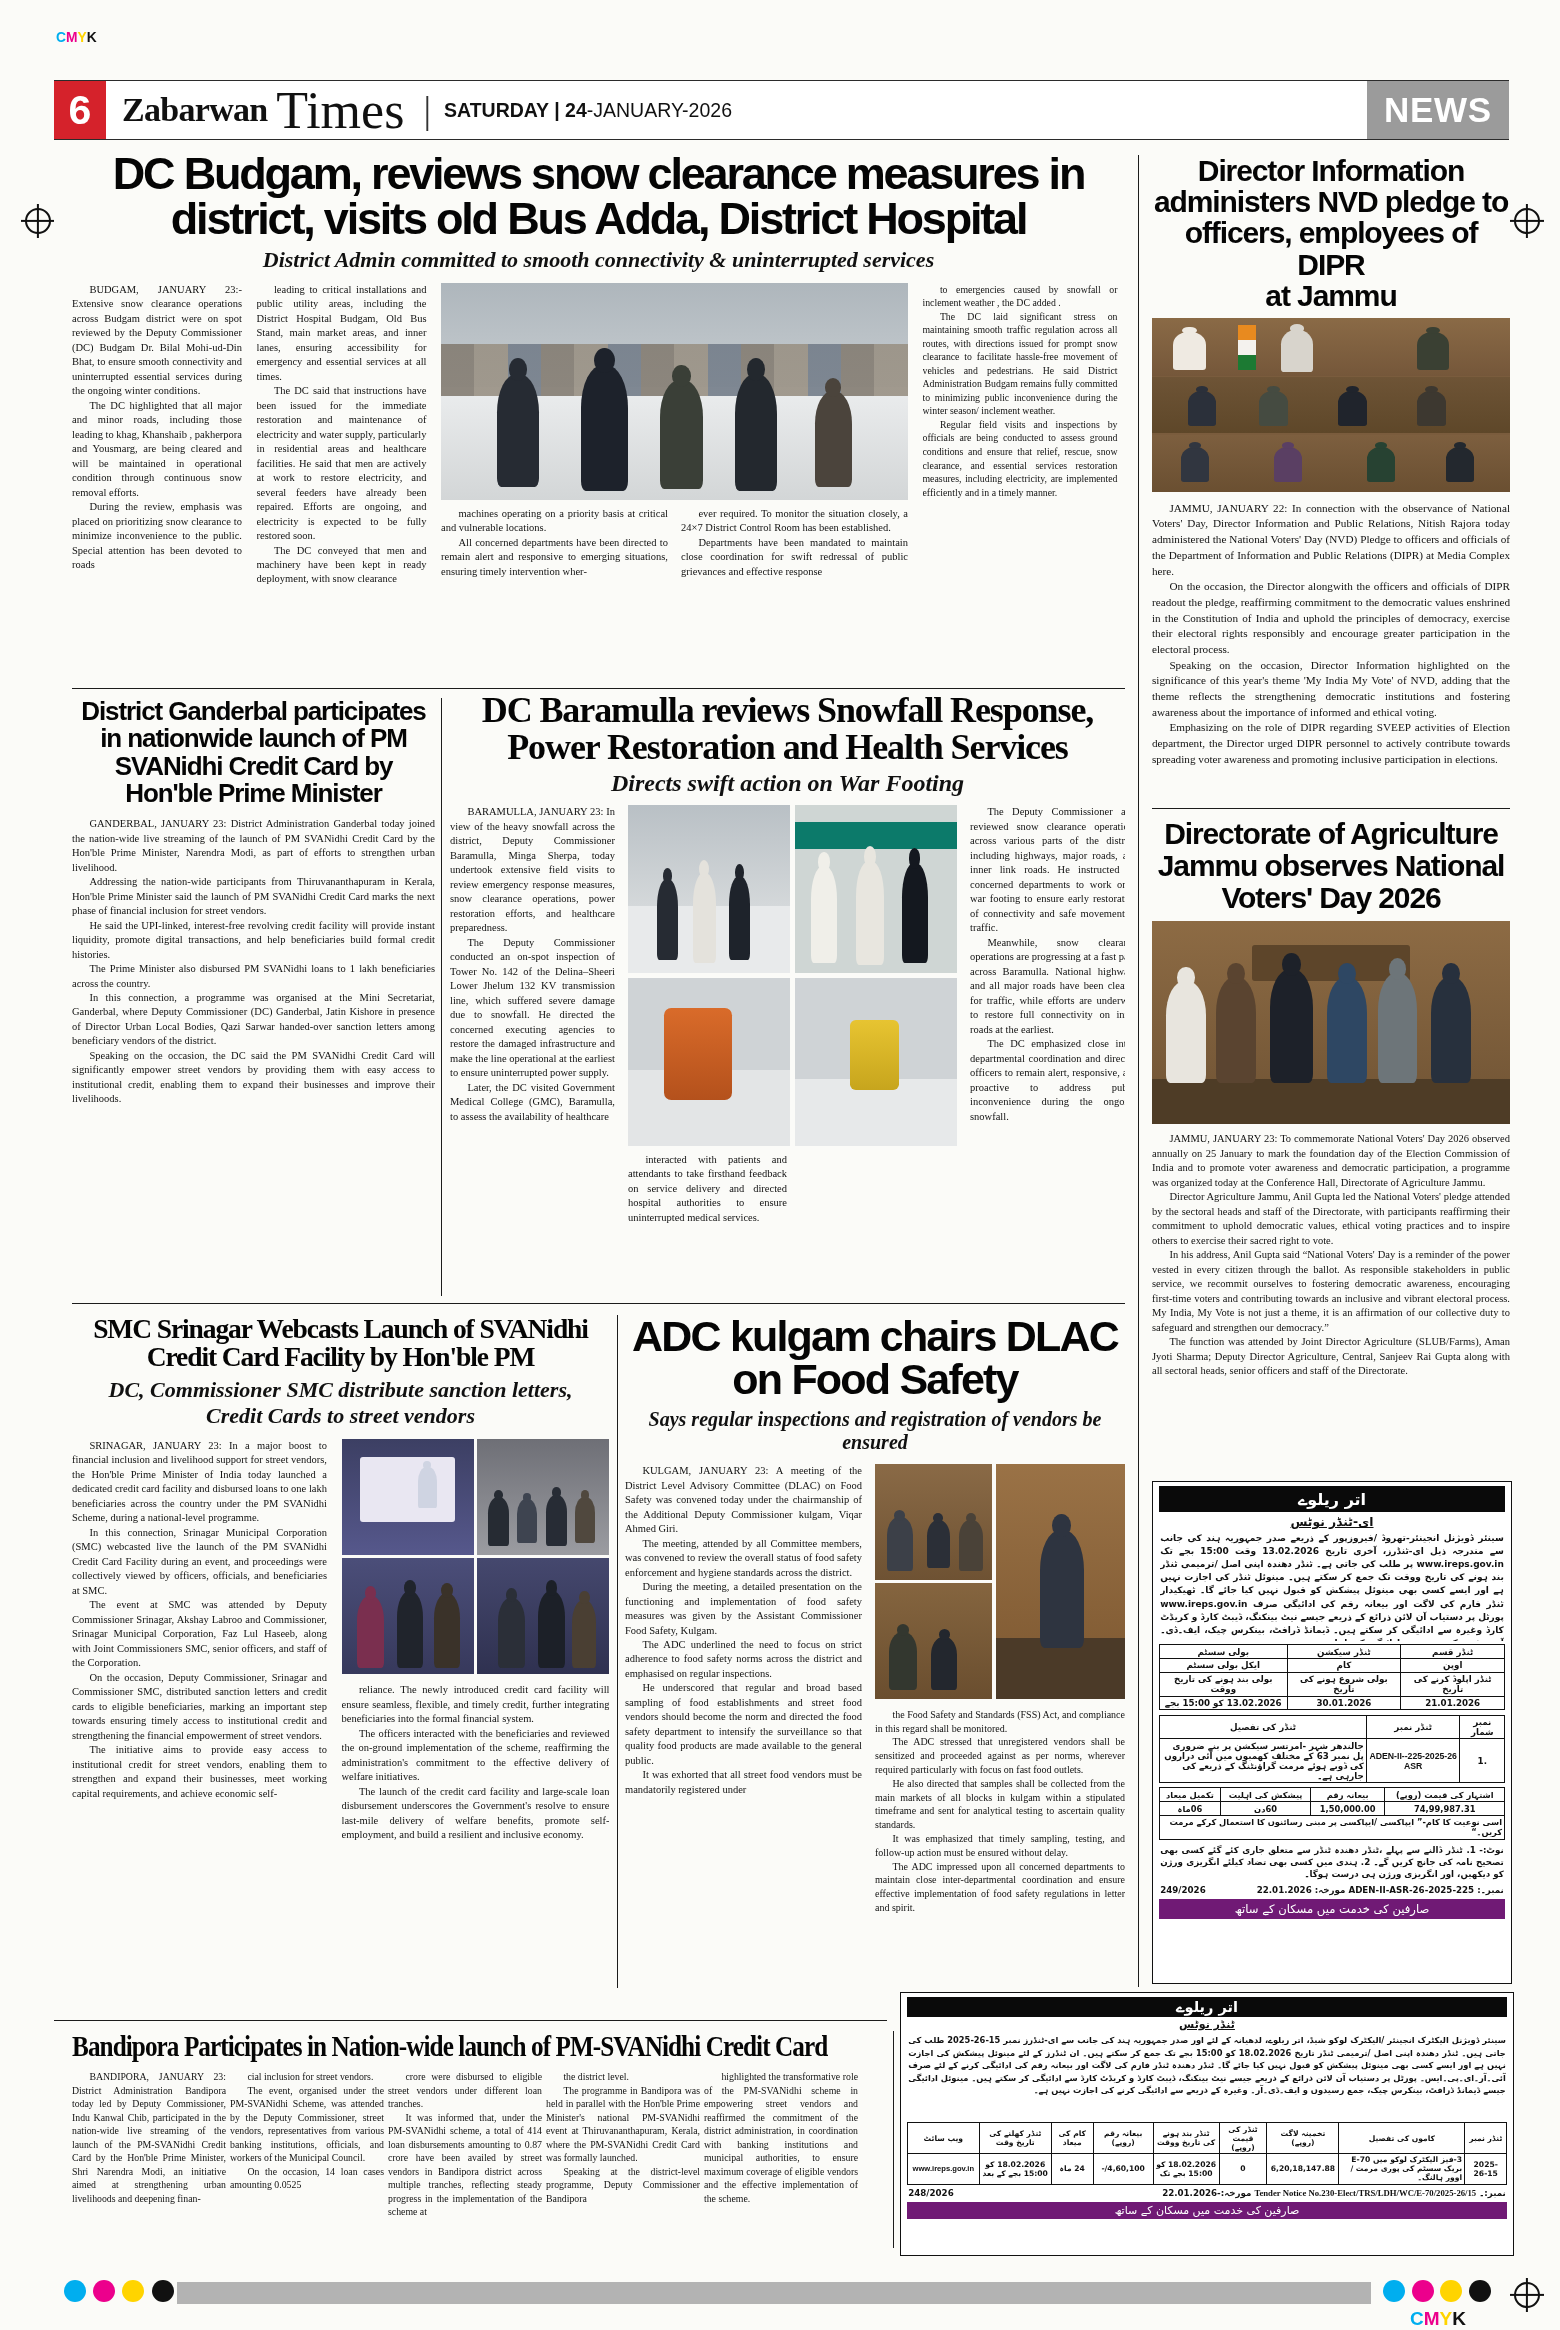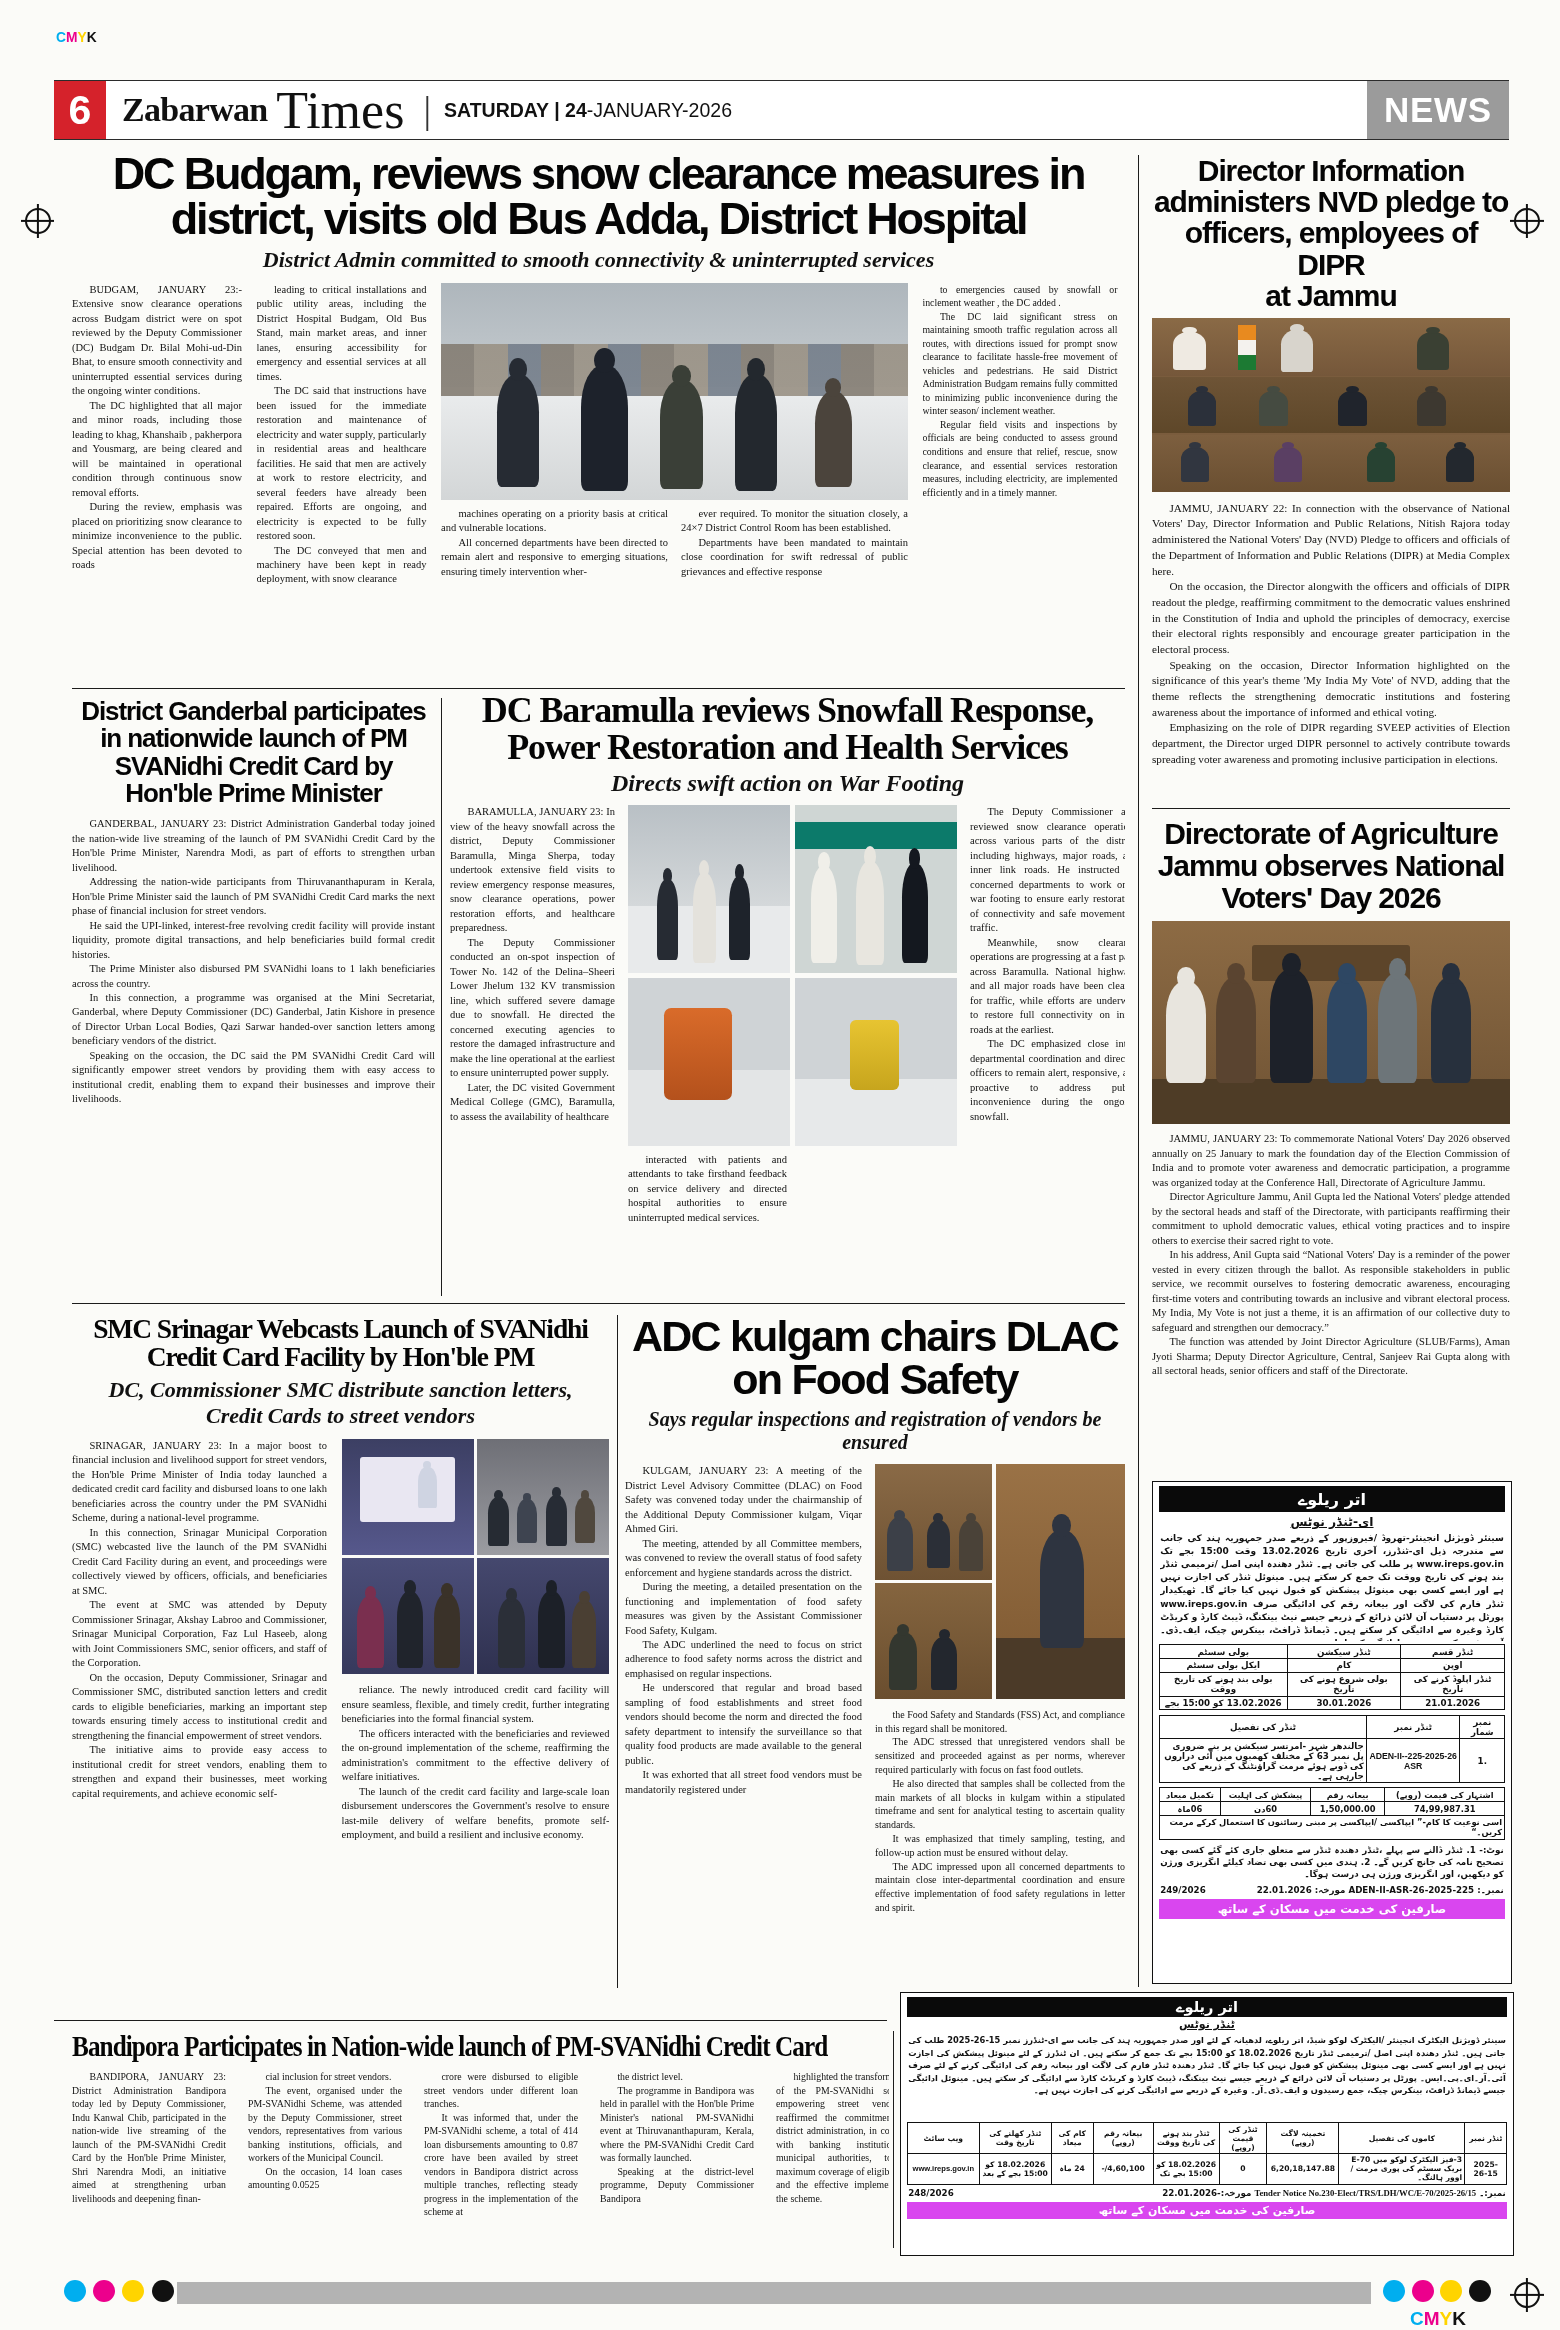"صارفین کی خدمت میں مسکان" .tender-foot { background: #d946ef -> #701a75; font-weight: bold -> normal }
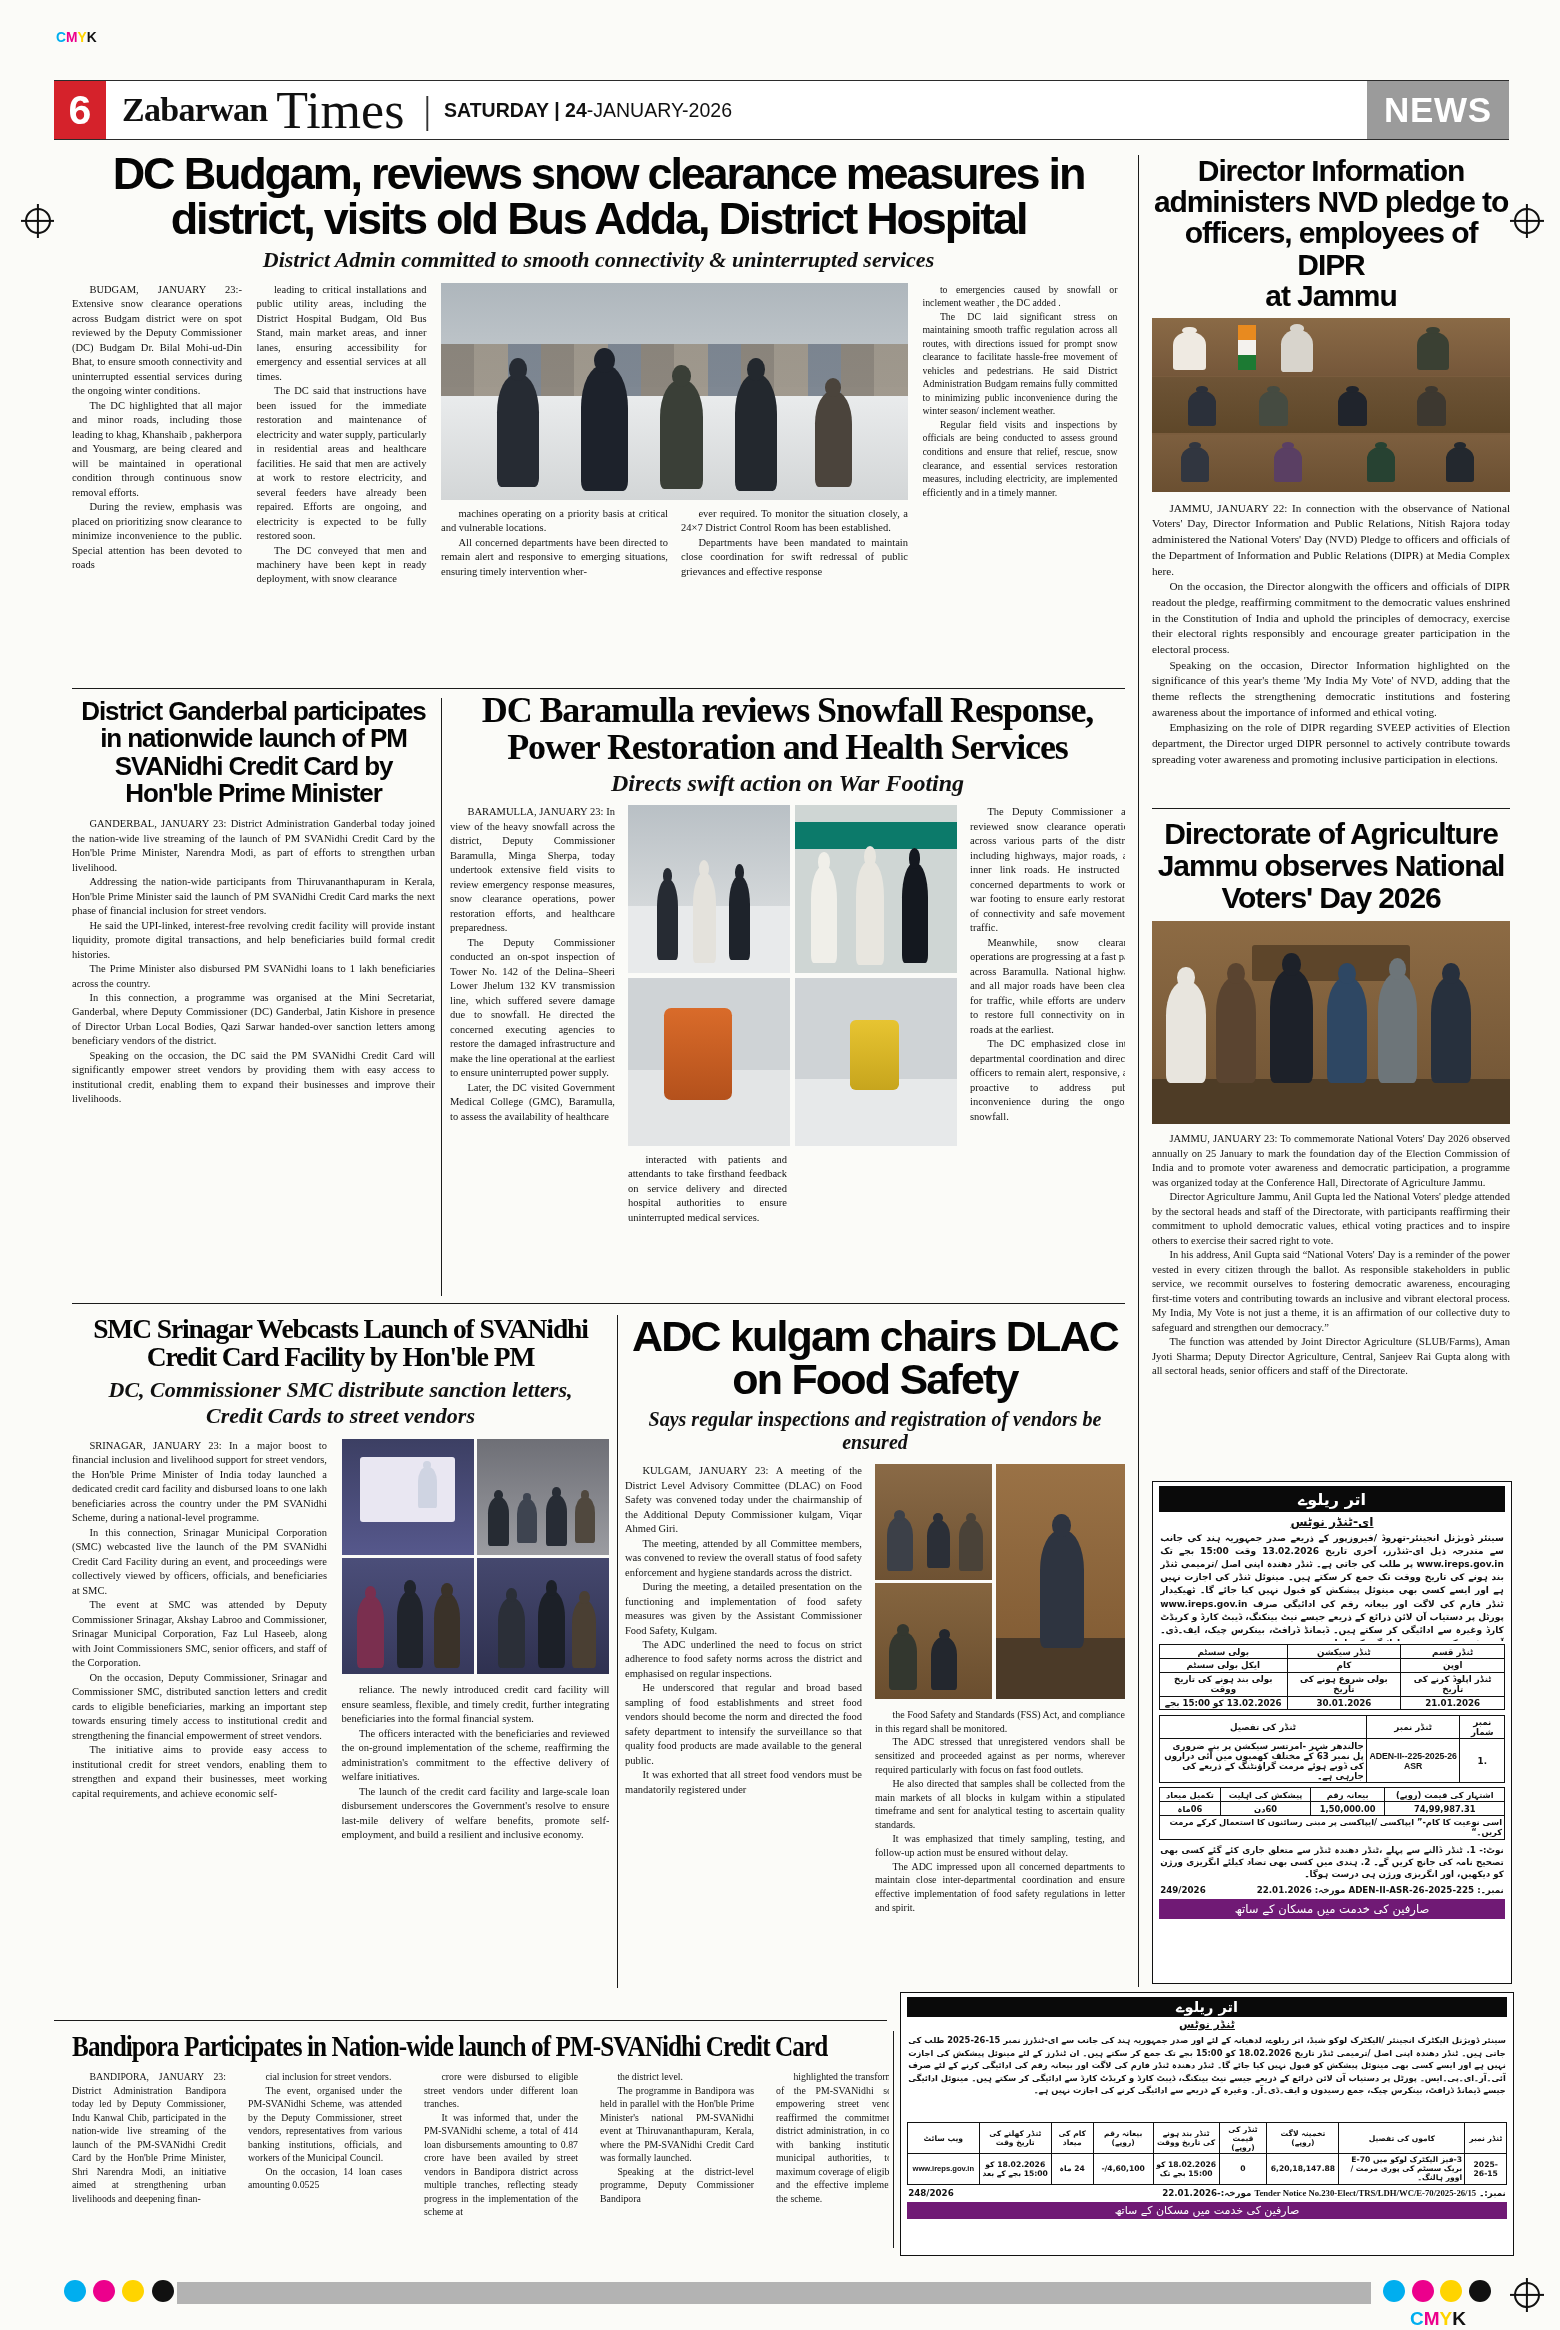"BANDIPORA, JANUARY 23: District" div.cols { gap: 22px -> 4px }
